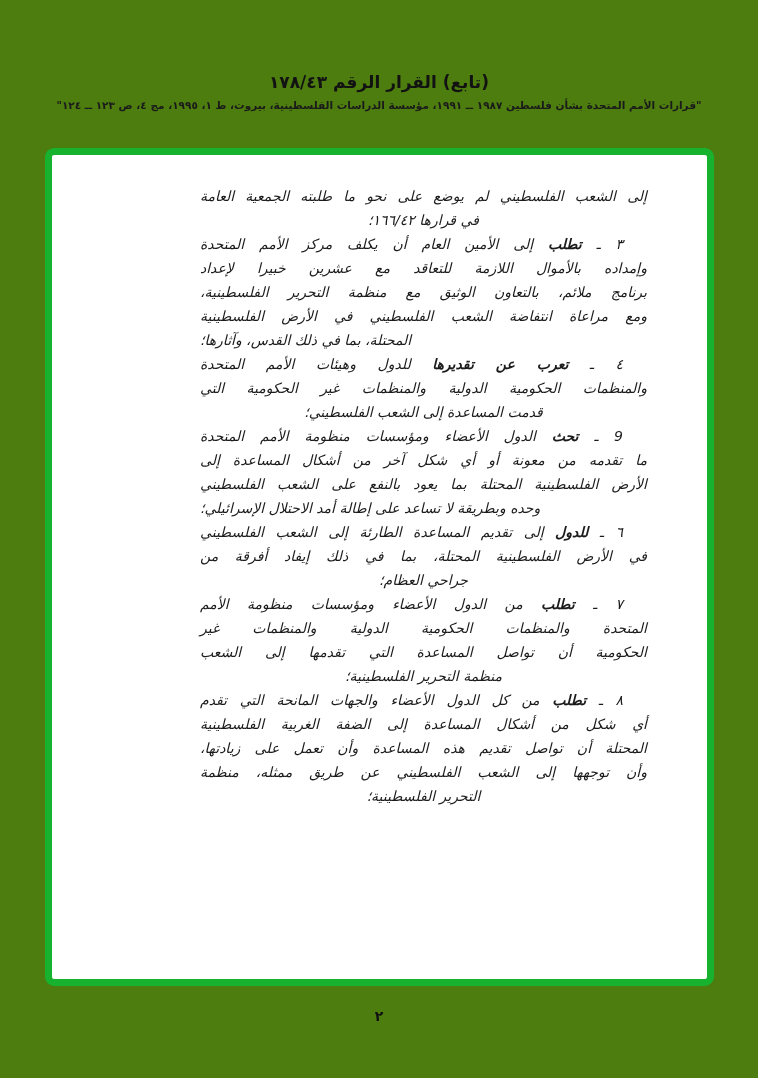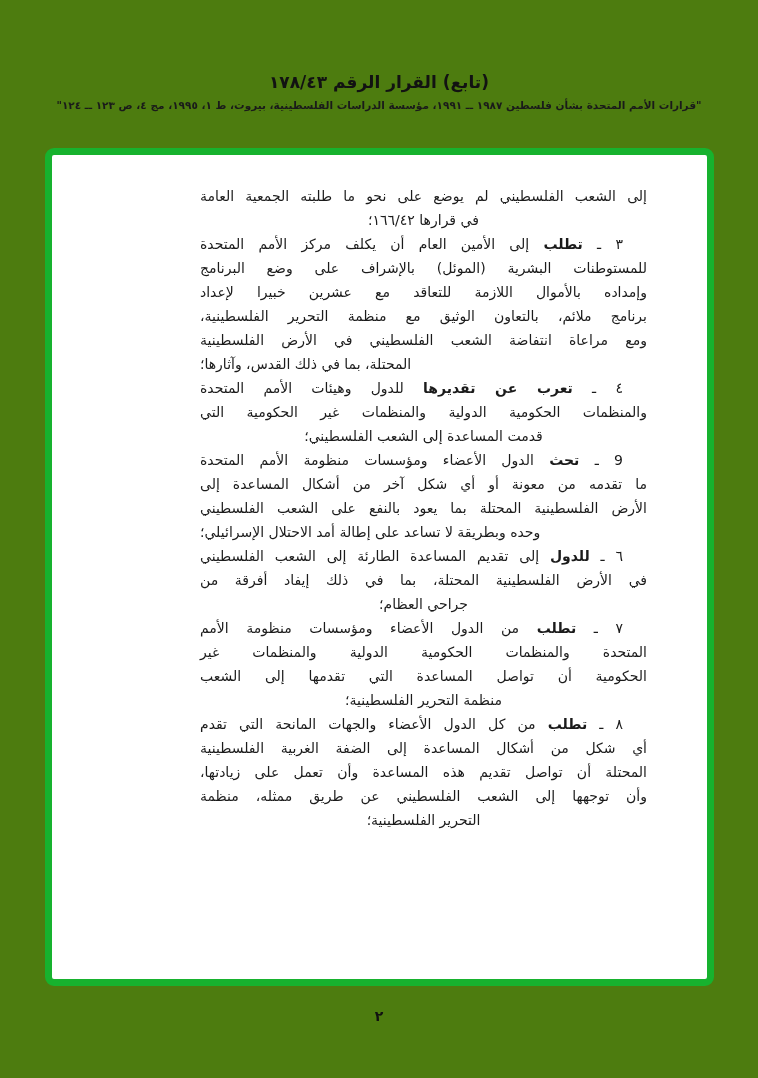"إلى الشعب الفلسطيني لم يوضع" div.frame { font-style: none -> italic }
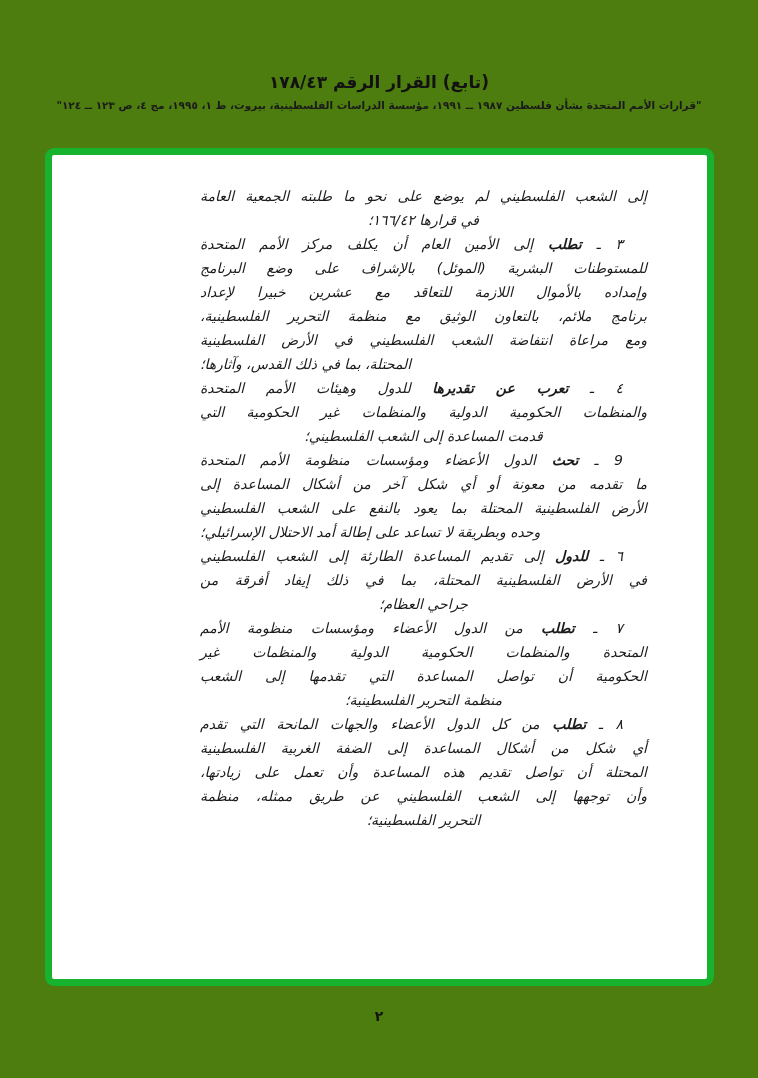"للمستوطنات البشرية (الموئل) بالإشراف على" div.line { html: <div>للمستوطنات البشرية (الموئل) بالإشراف على وضع البرنامج</div> -> none }
